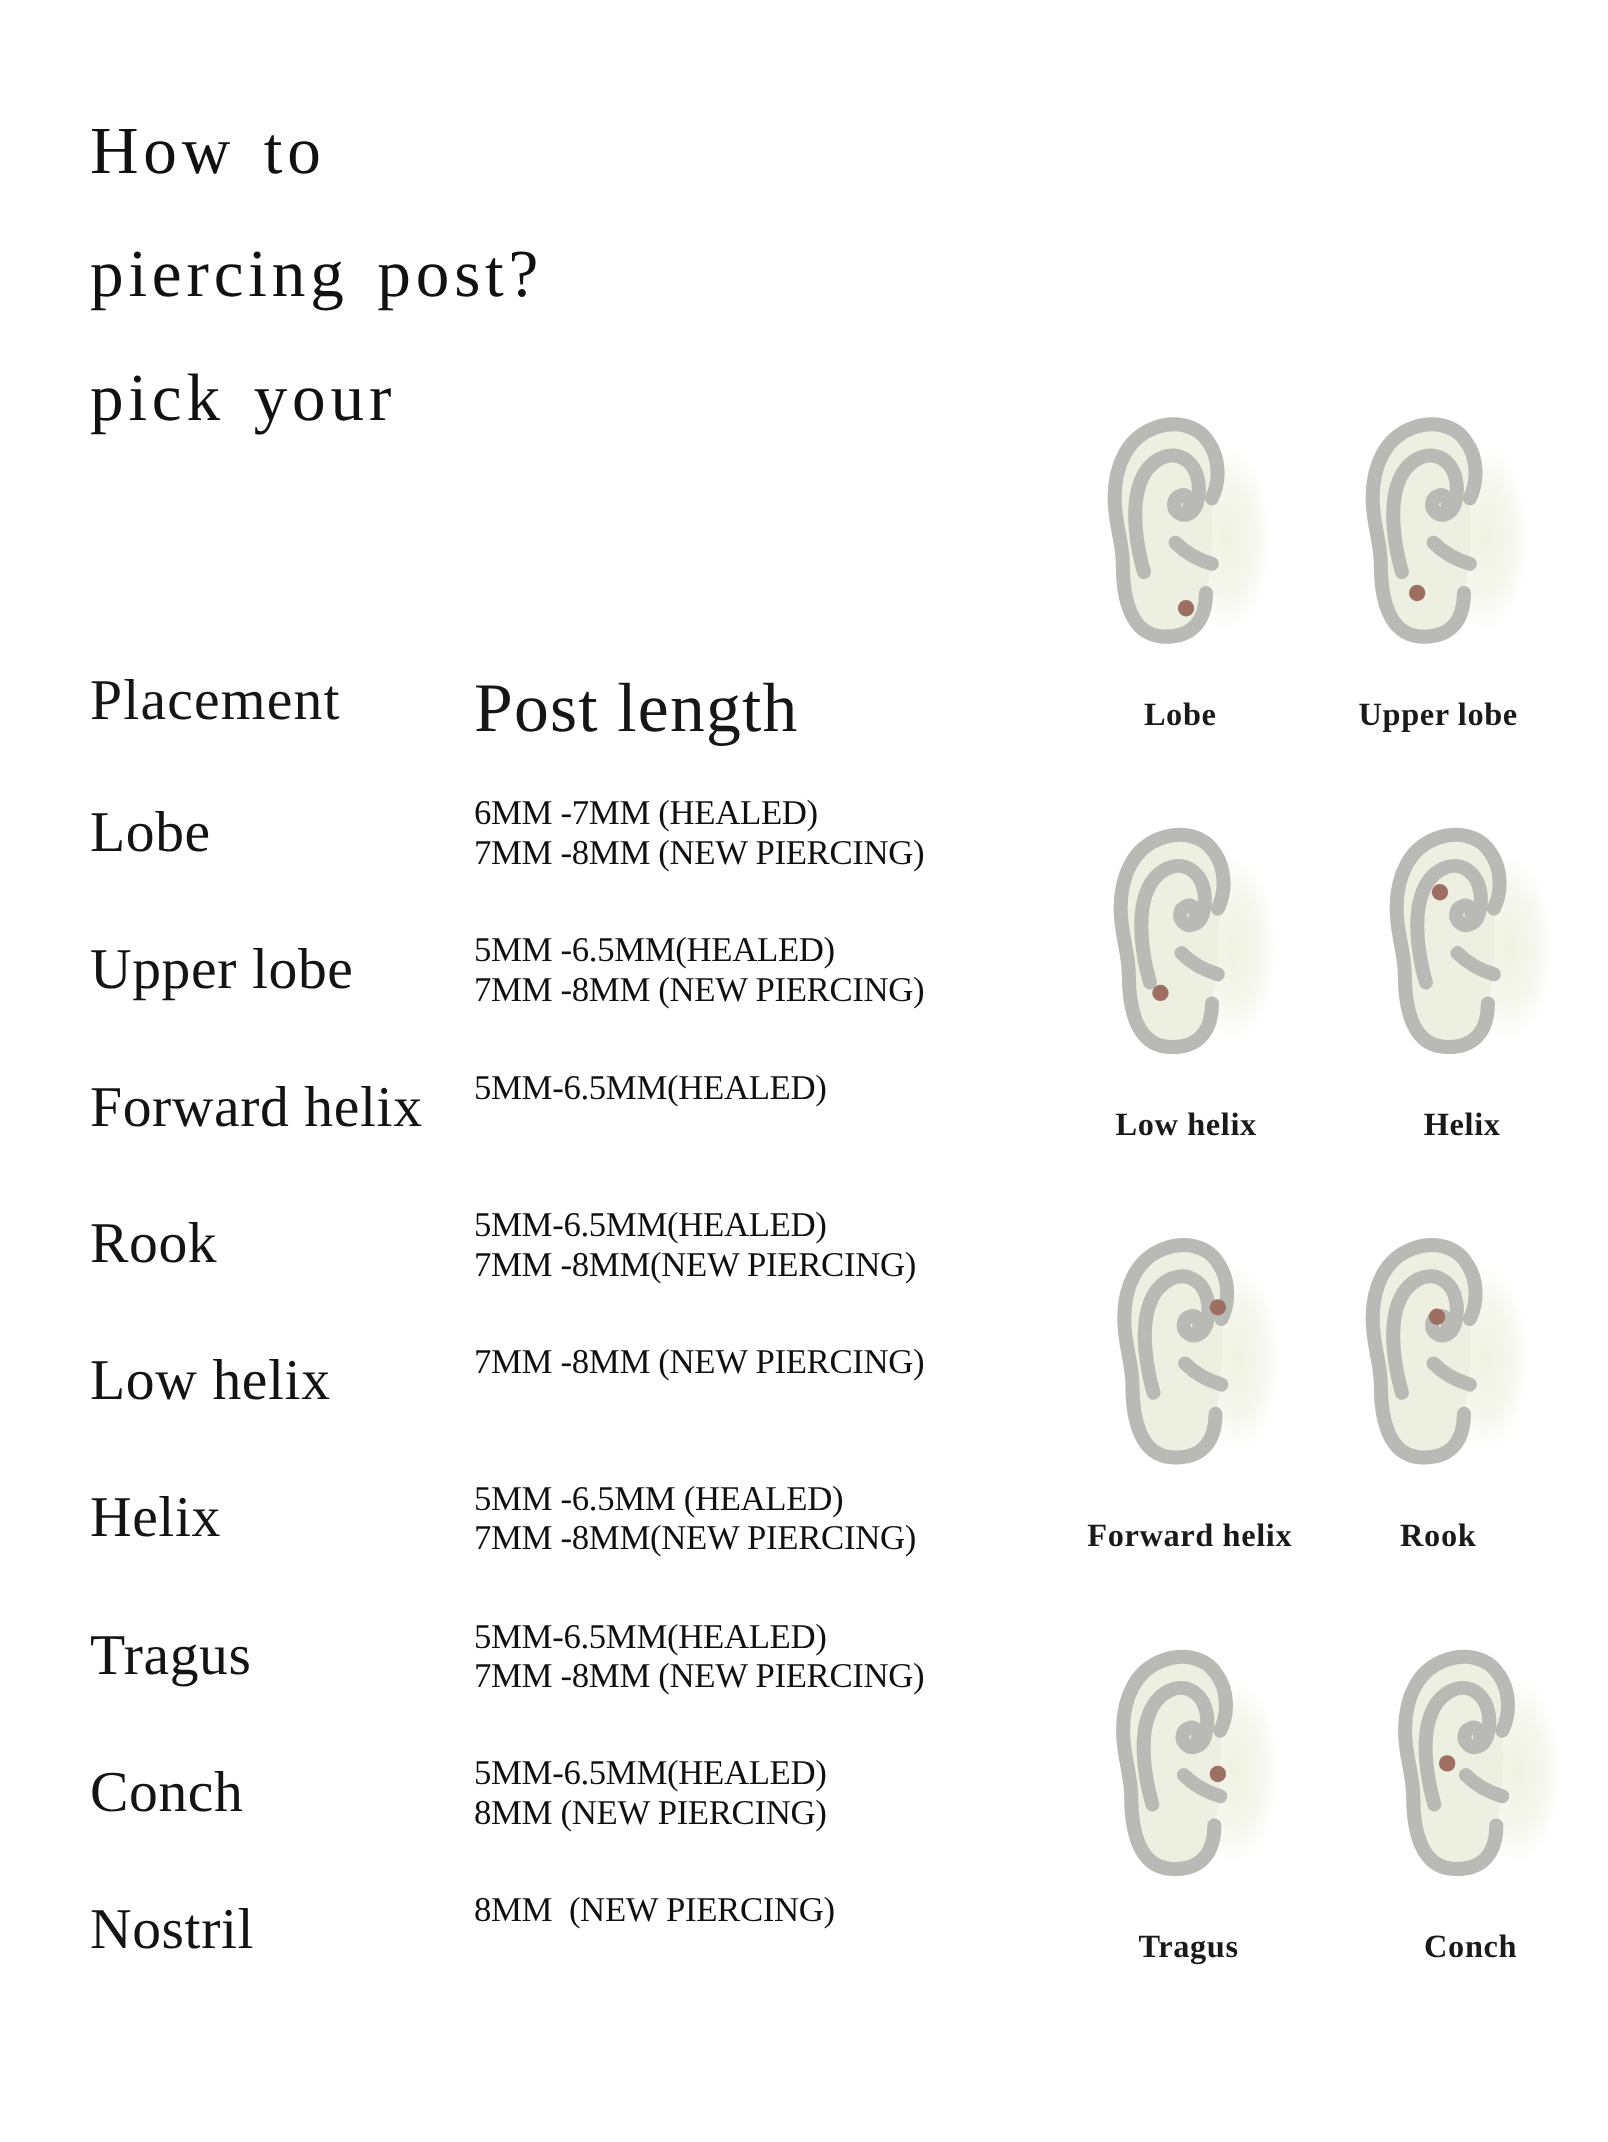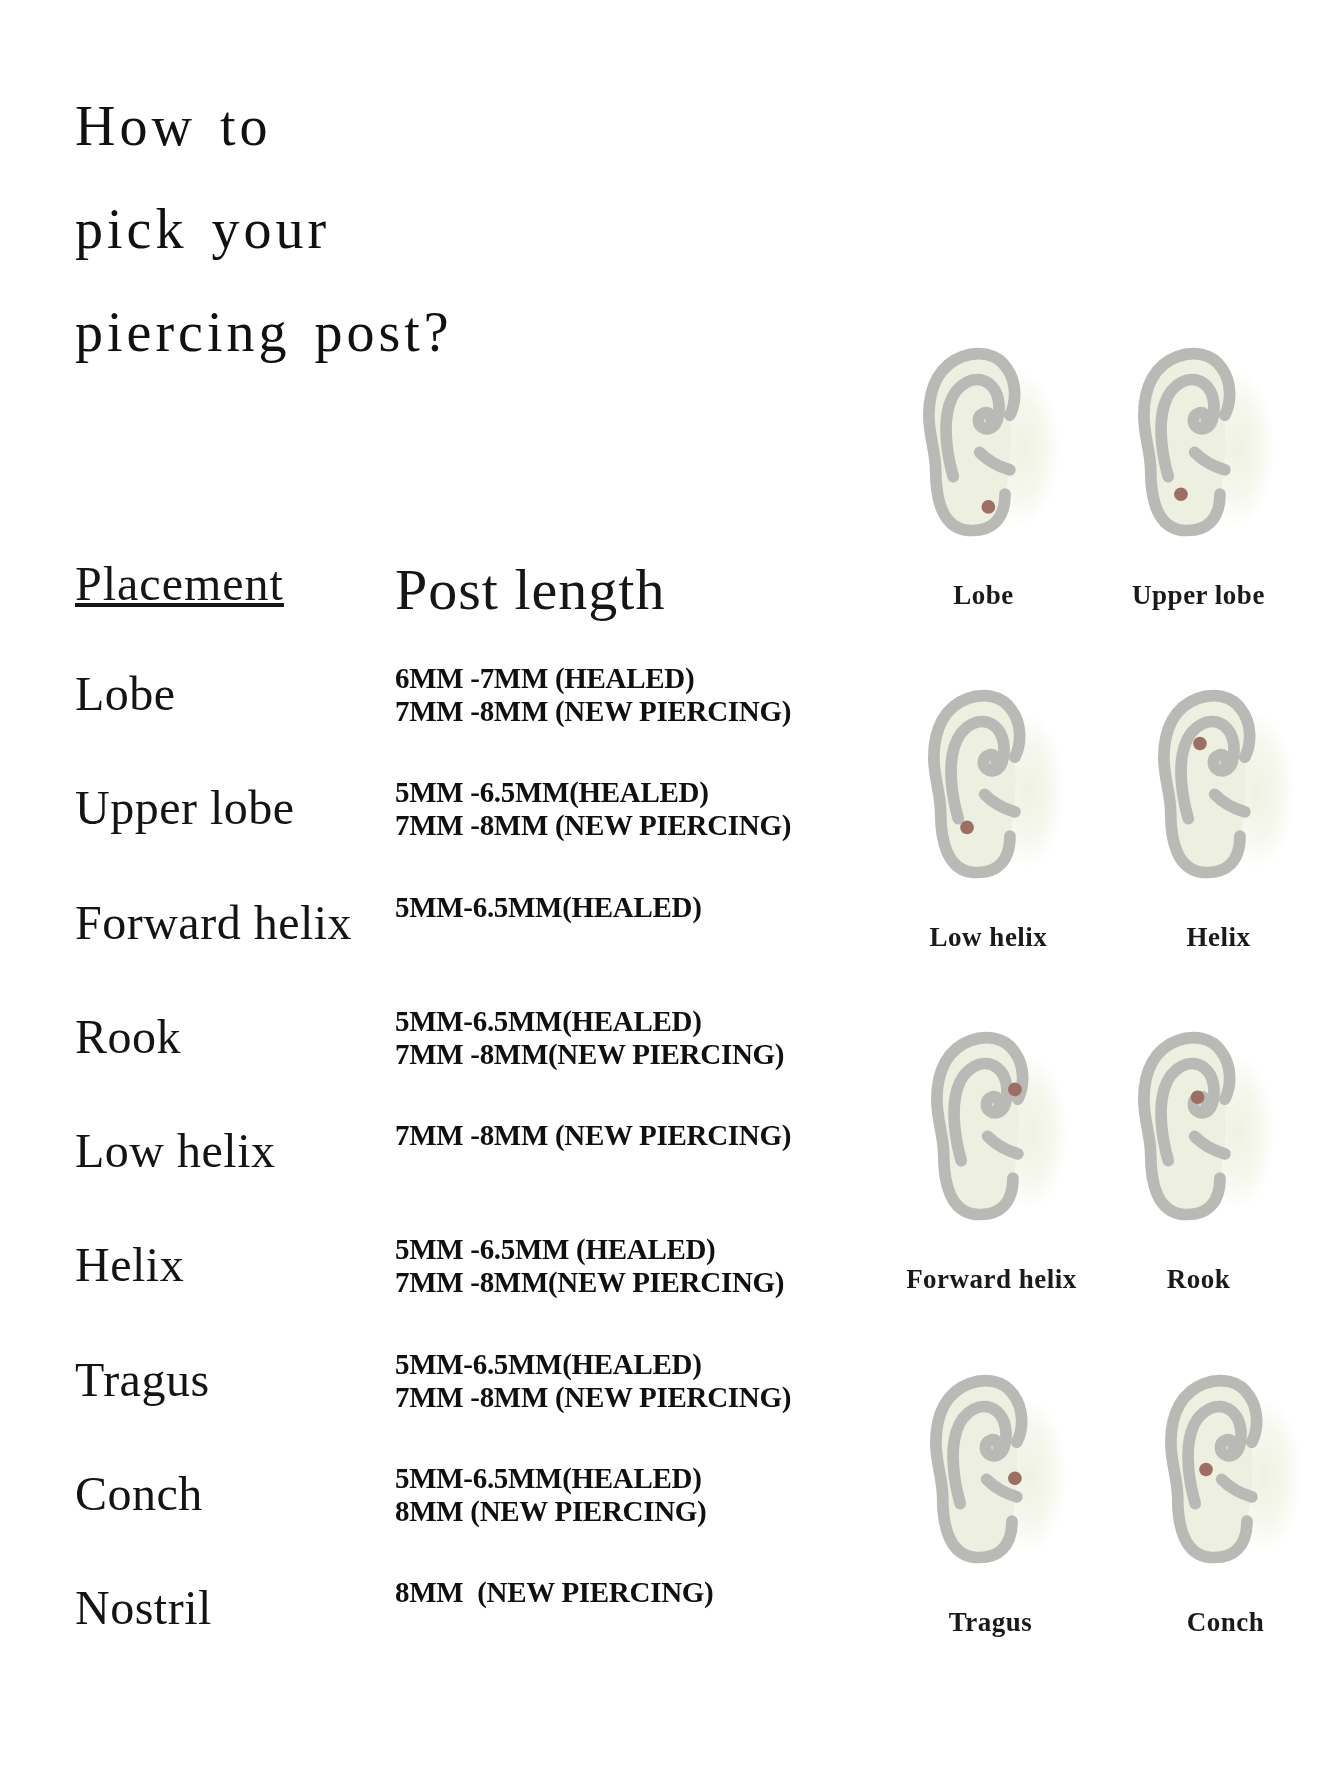"pick your" div.title-line { order: before "piercing post?" -> after "piercing post?" }
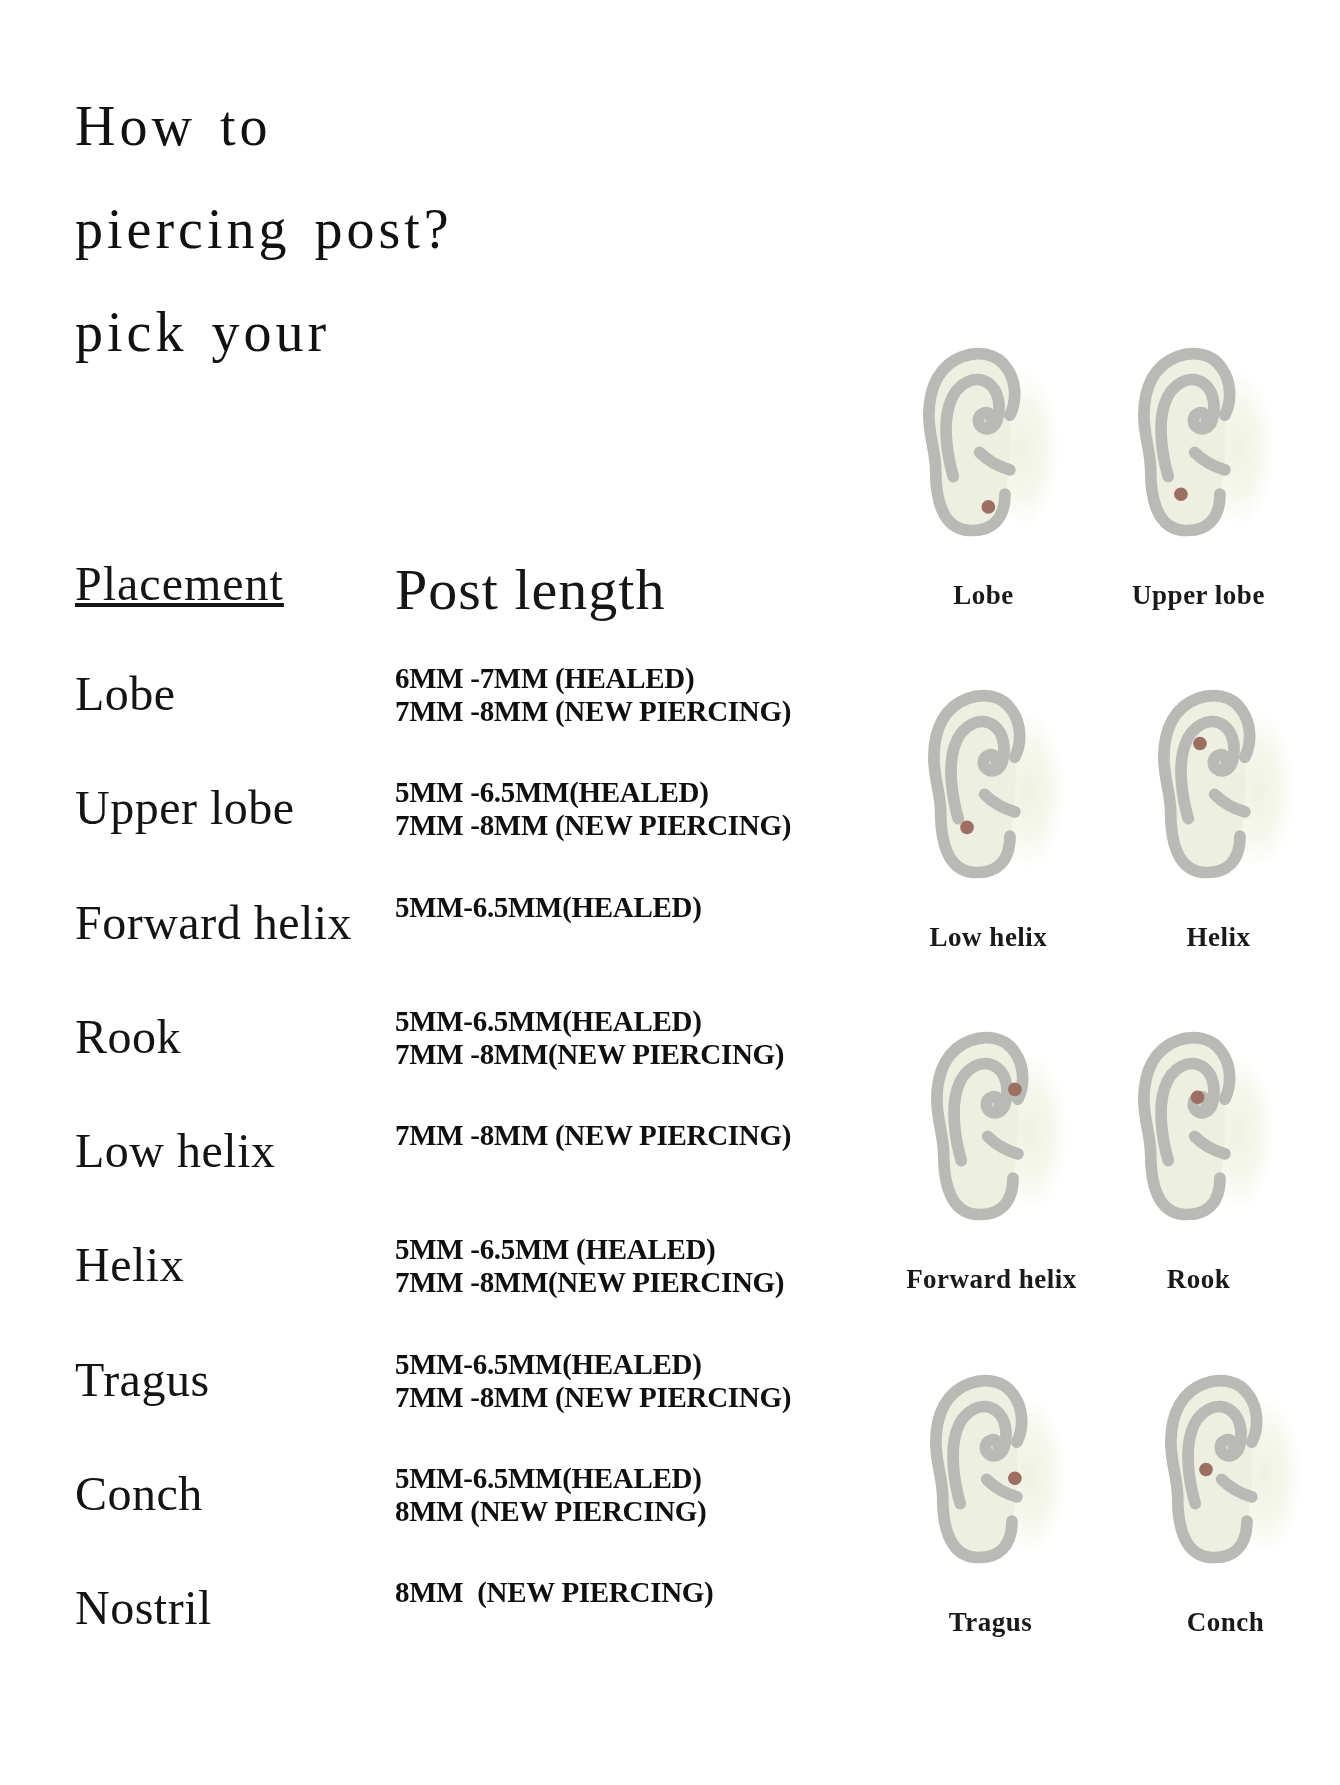"Placement" .col-header .ph { text-decoration: underline -> none }
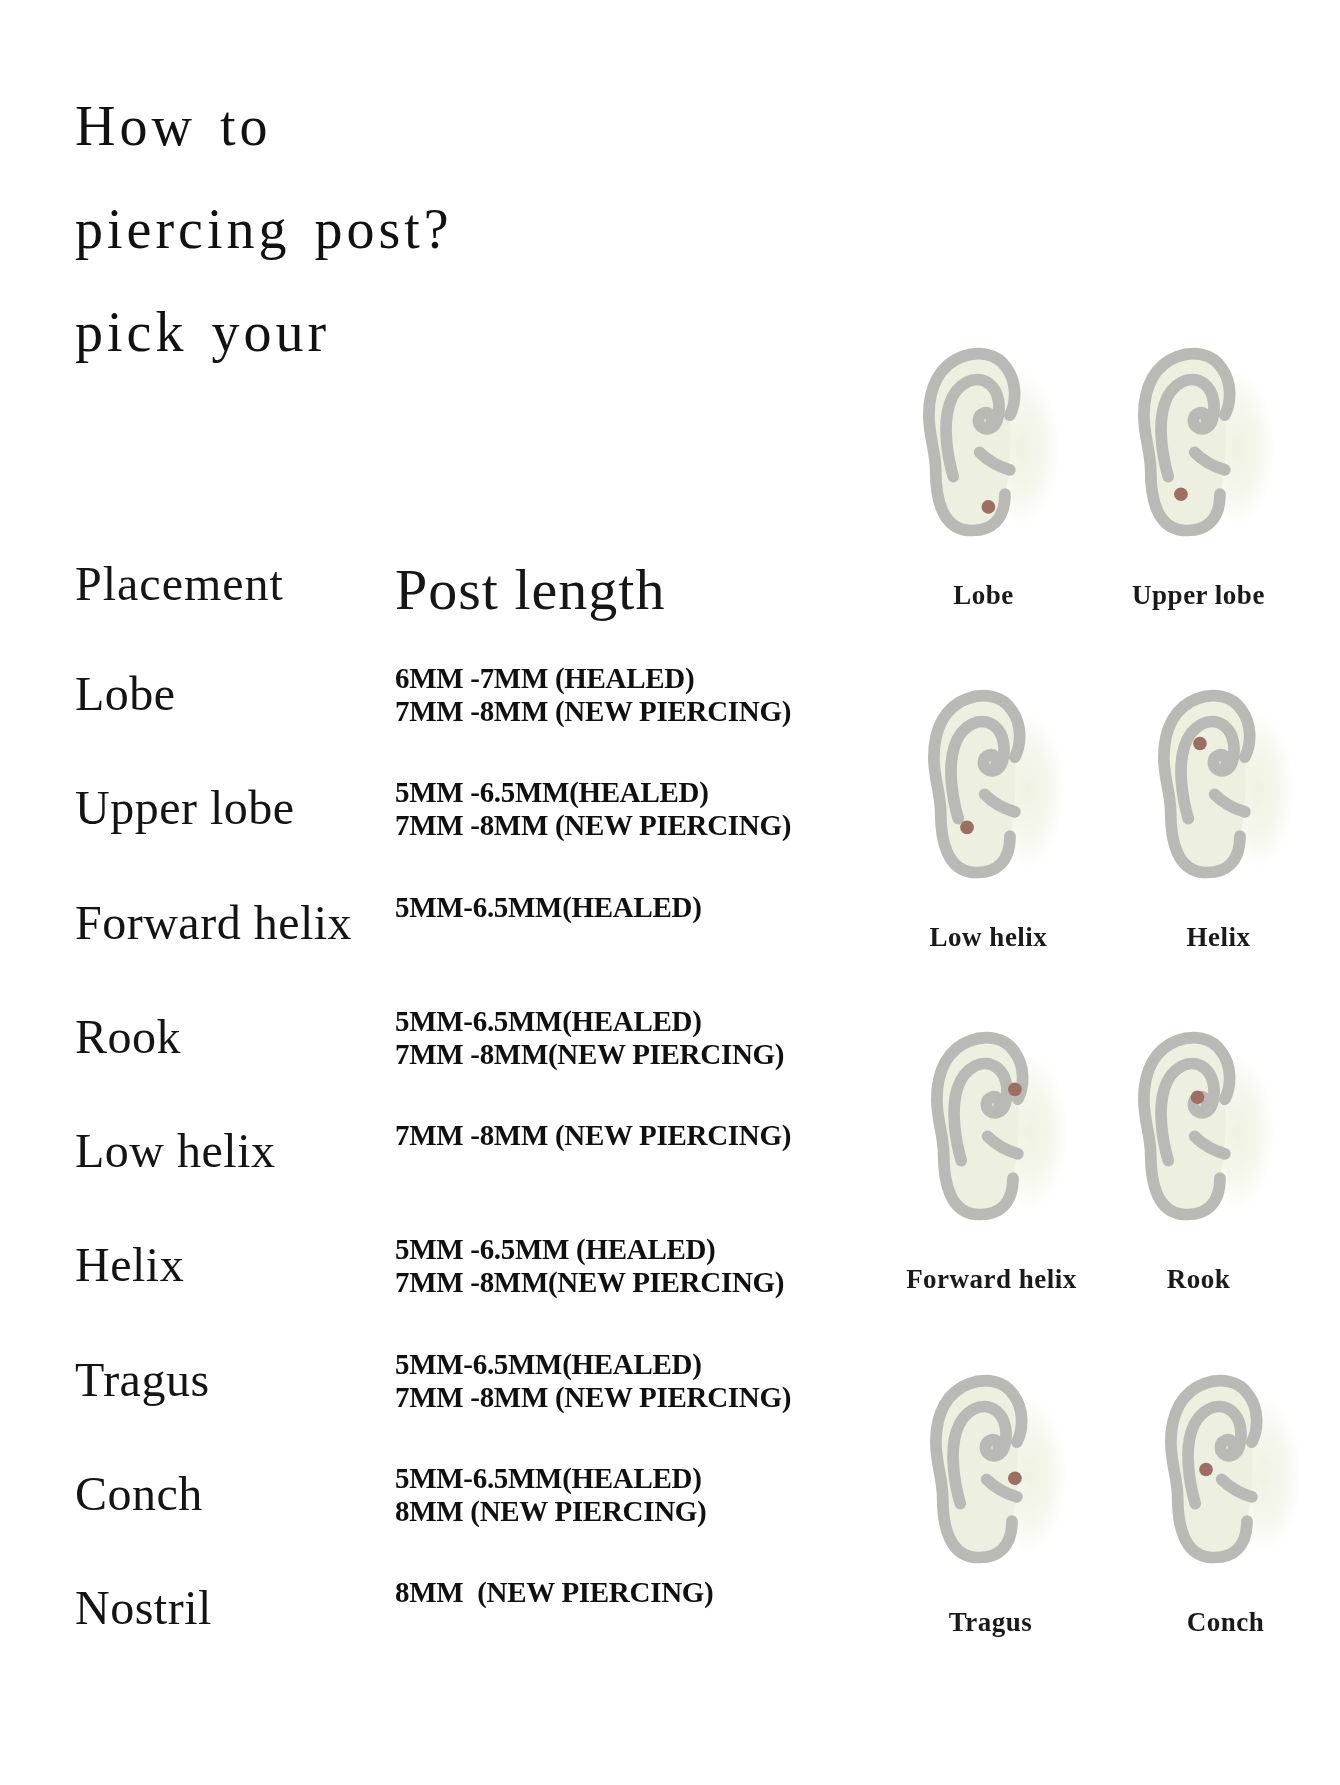"6MM -7MM (HEALED)" .post-line { font-weight: 700 -> 400 }
